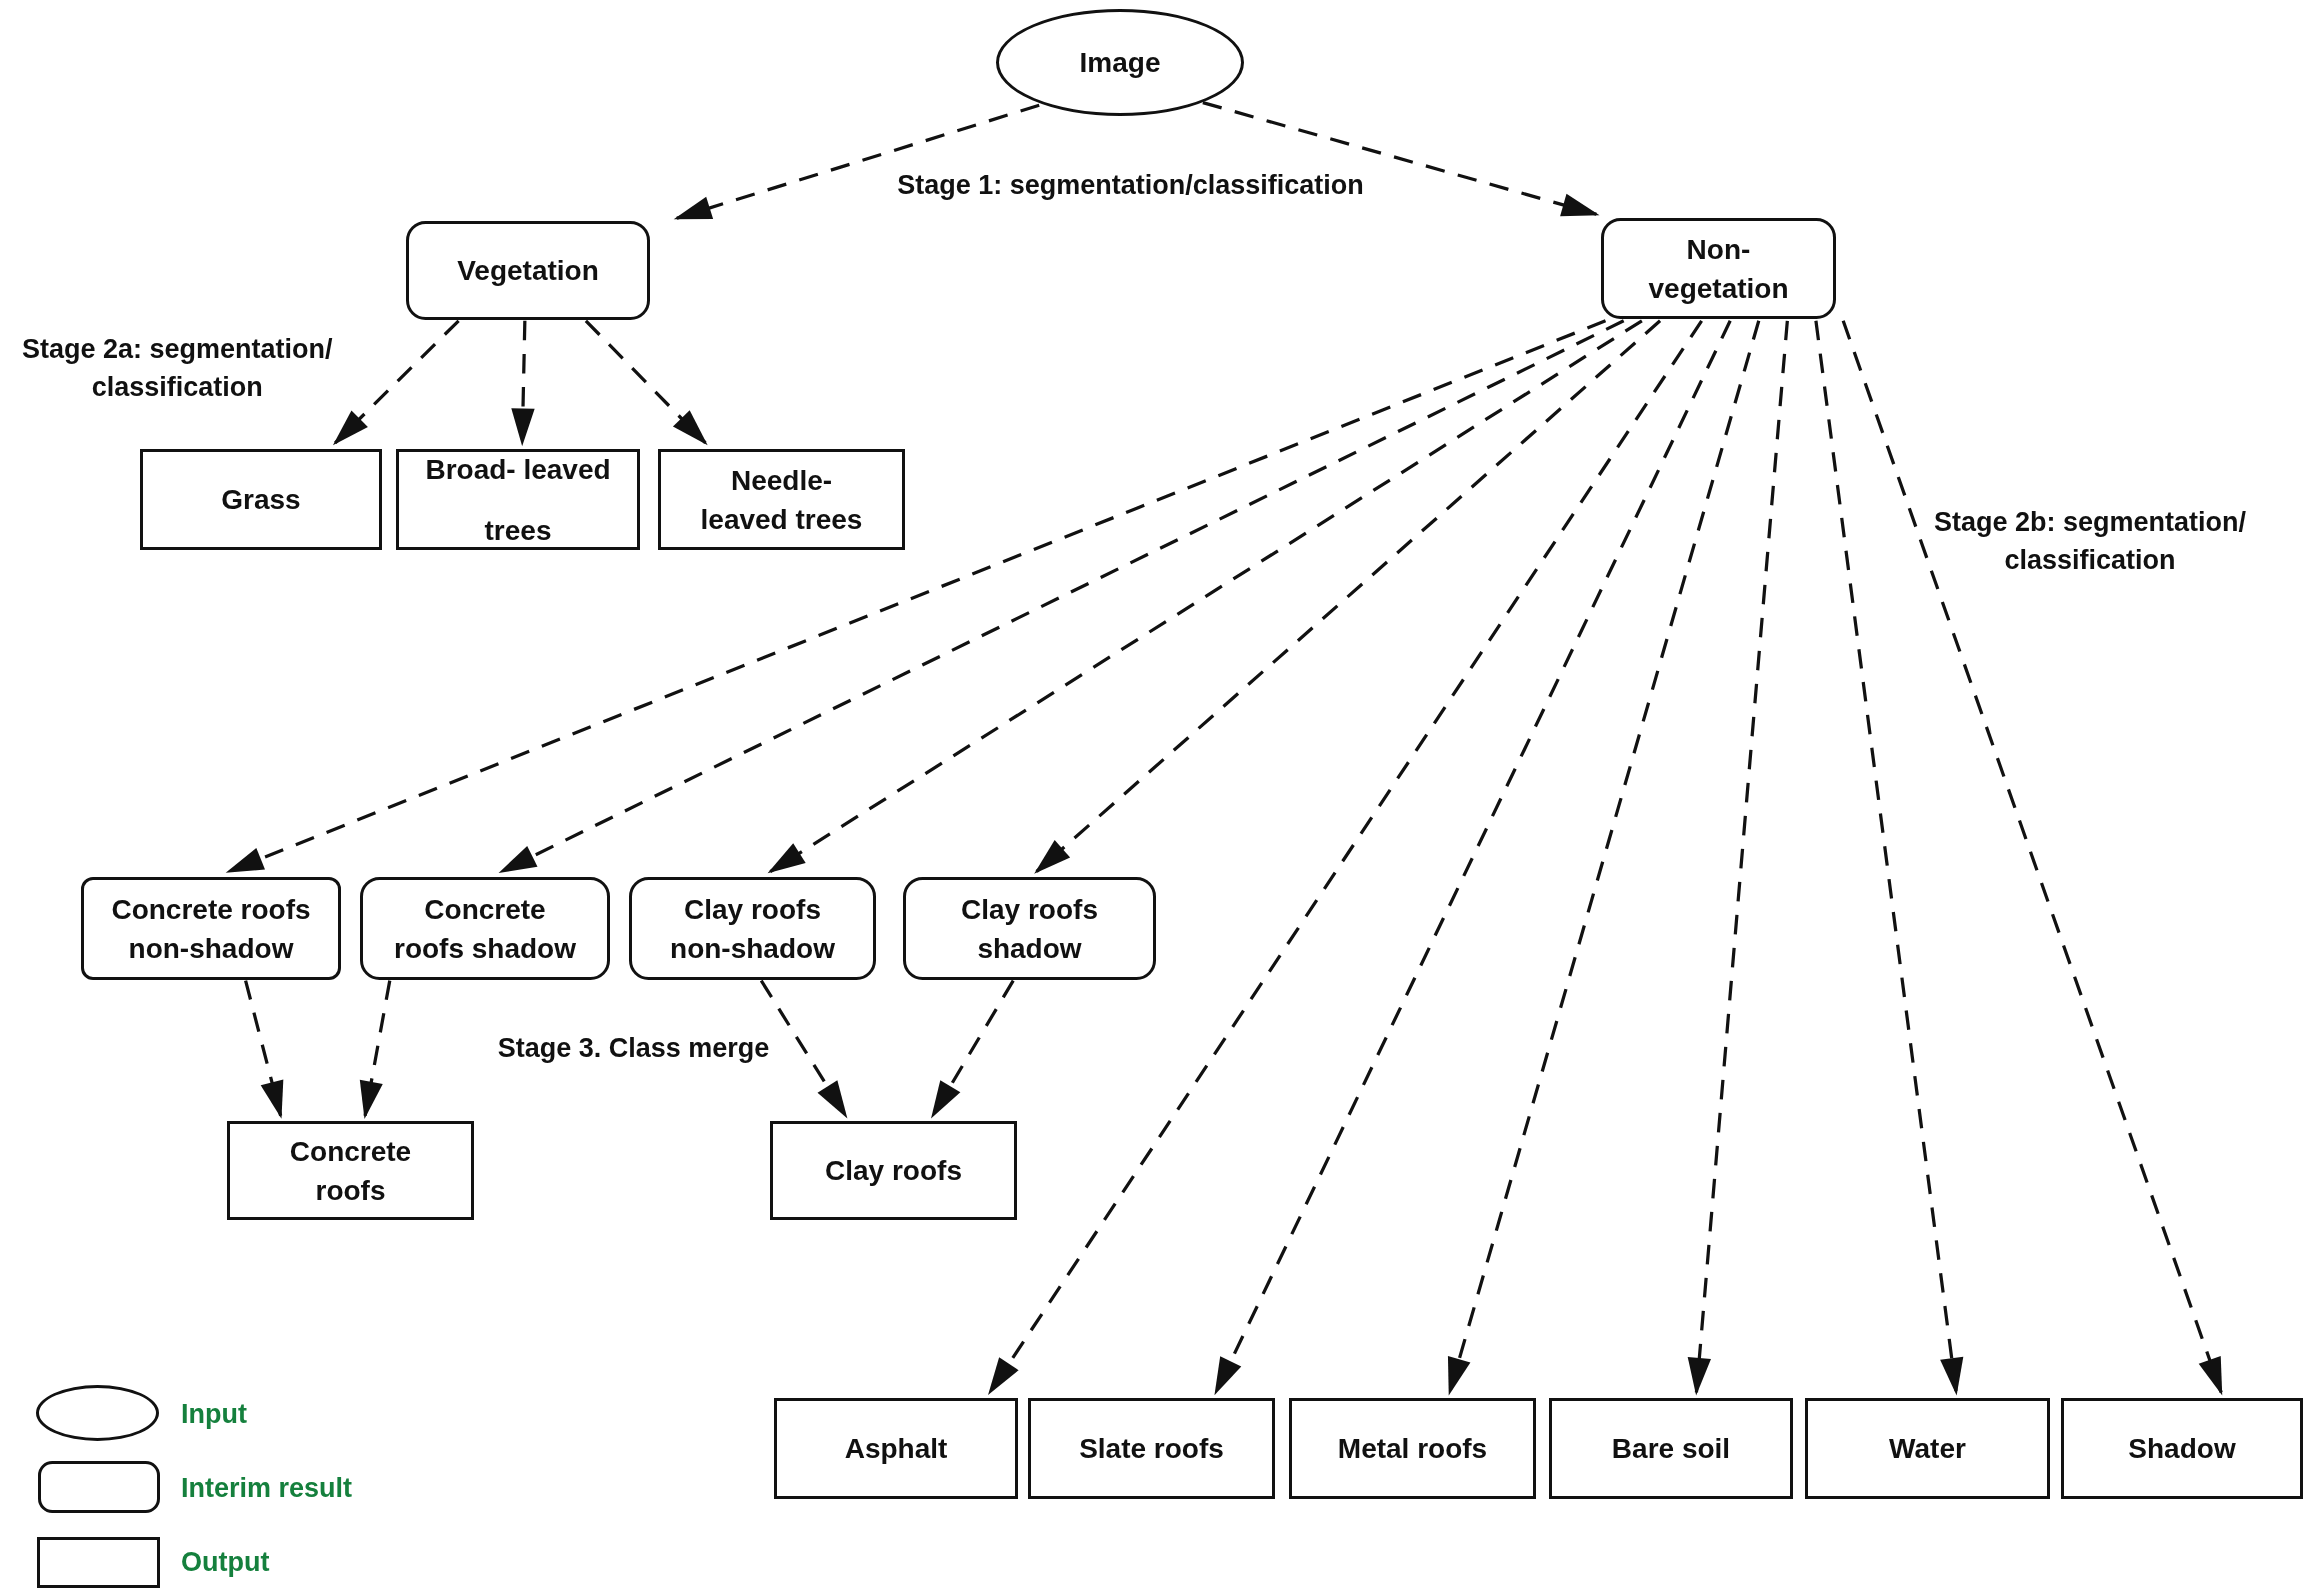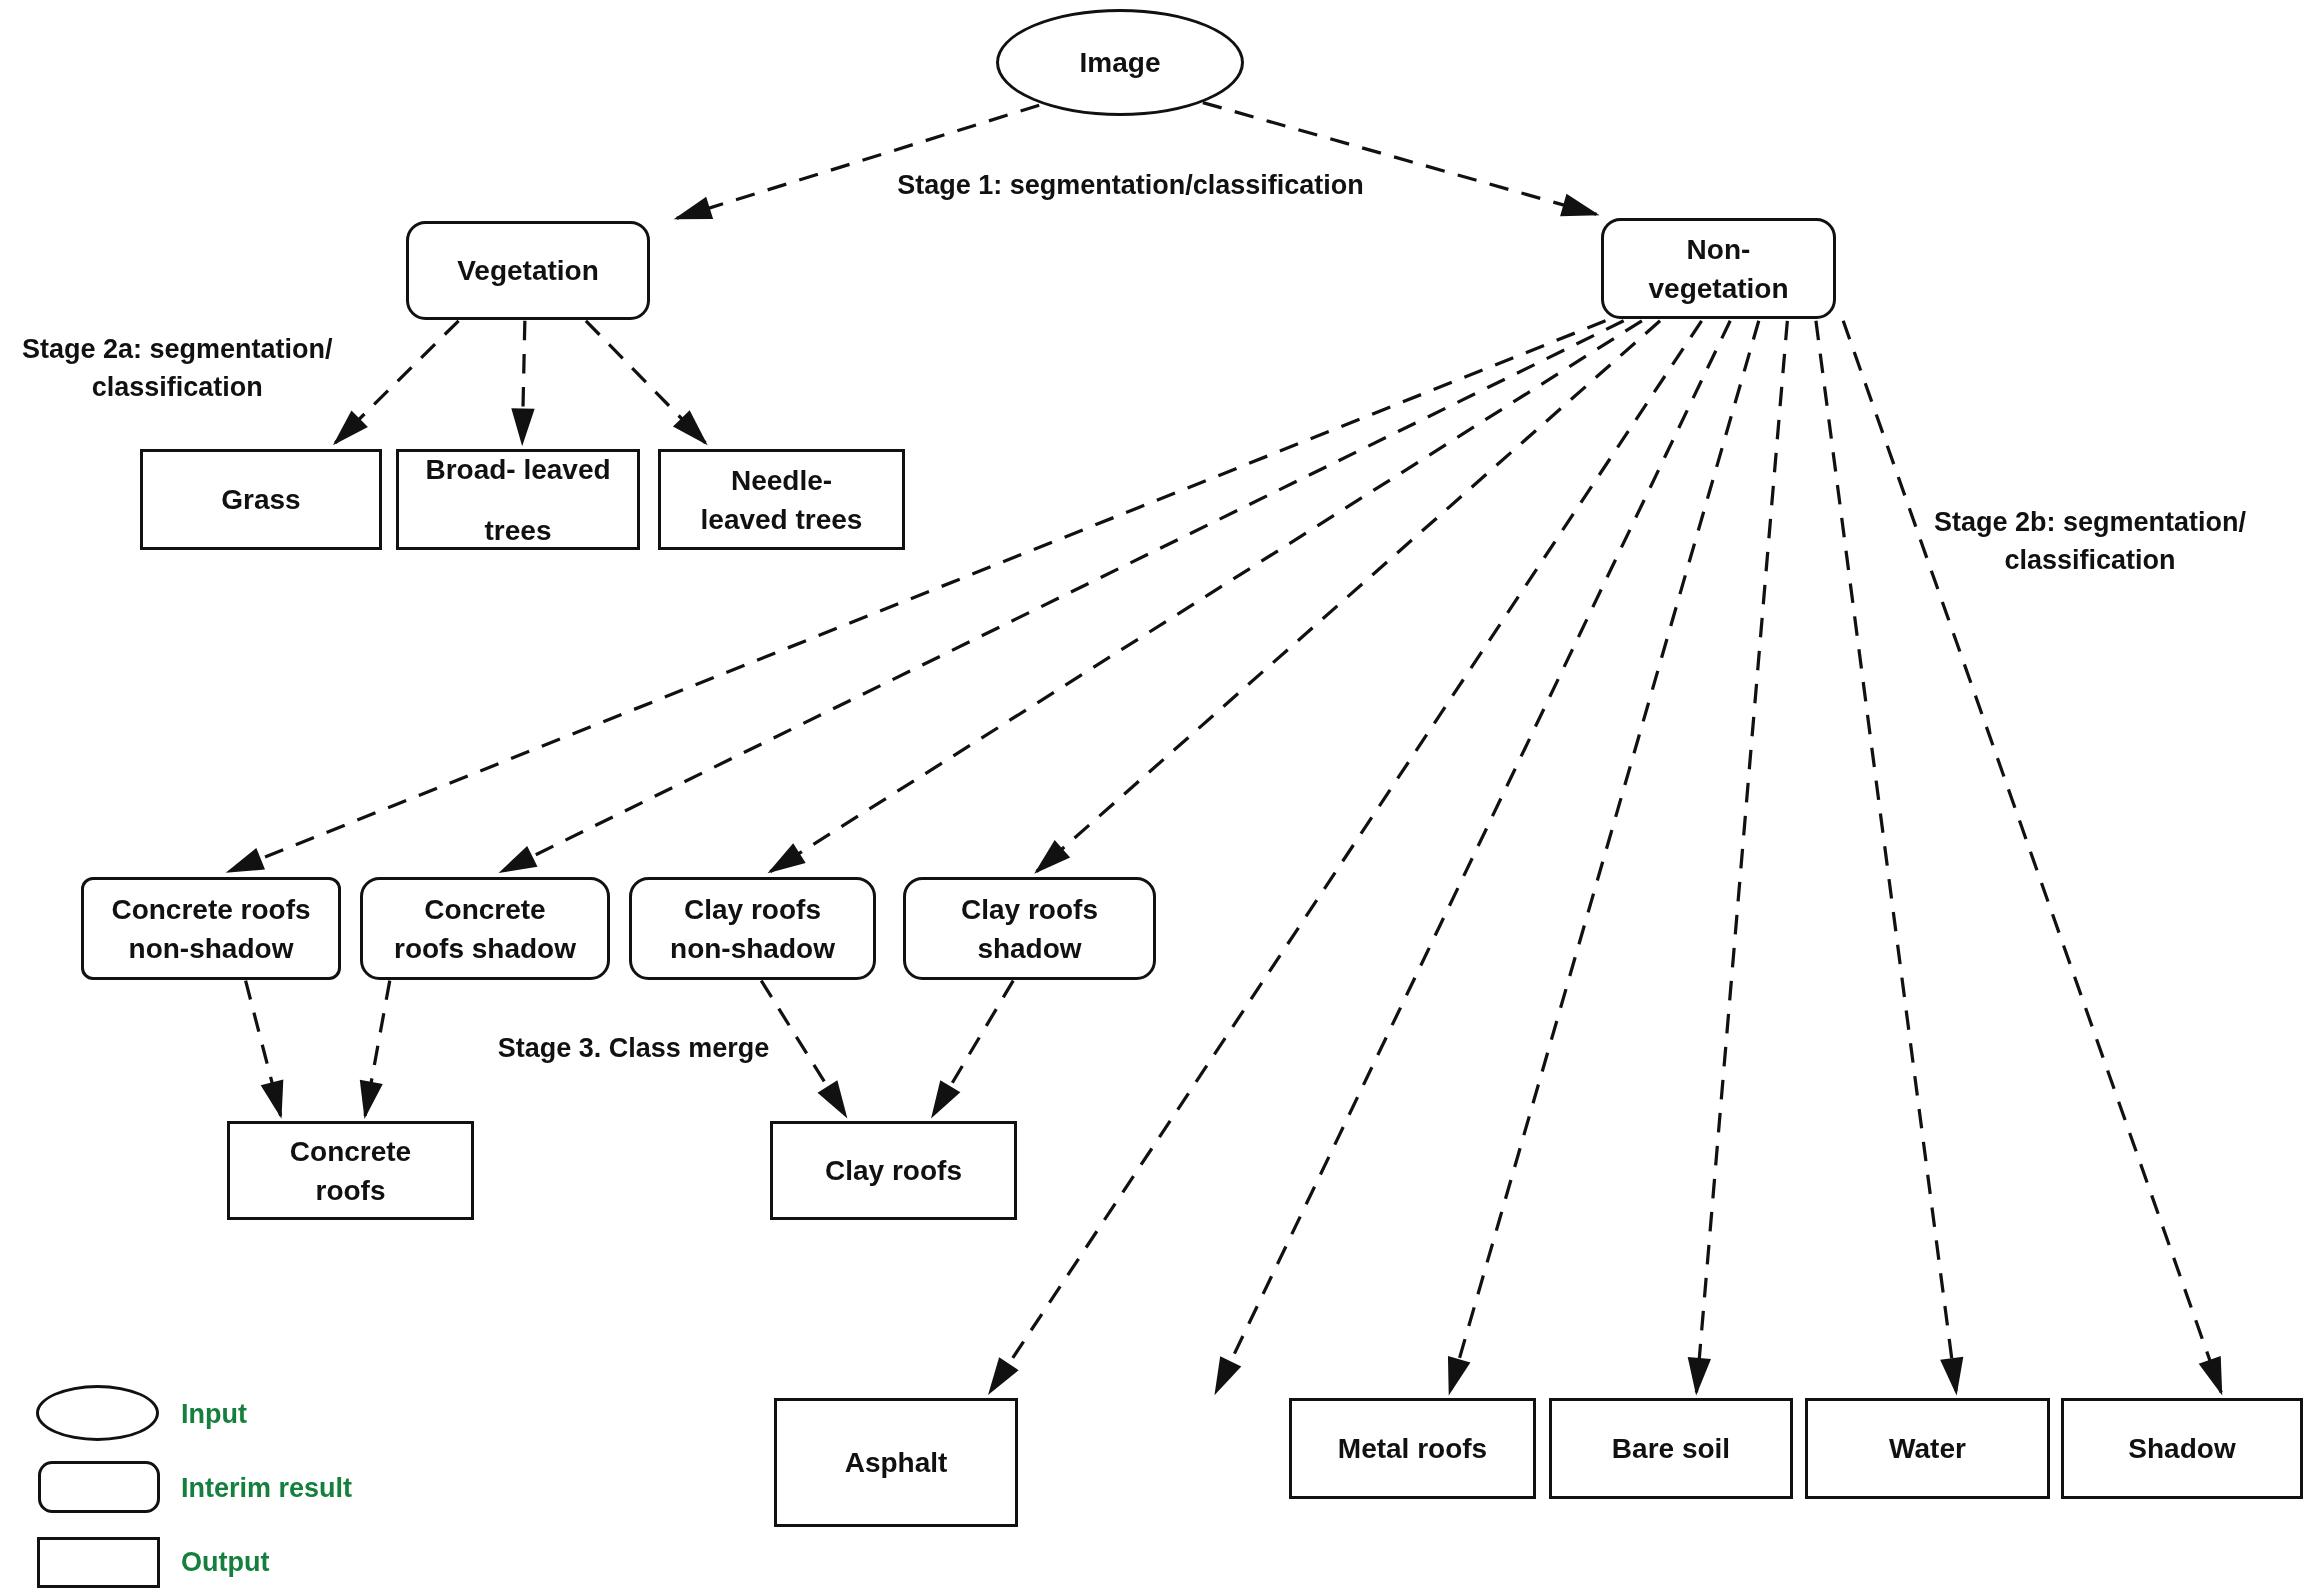"Asphalt" .n-asphalt { height: 129px -> 101px }
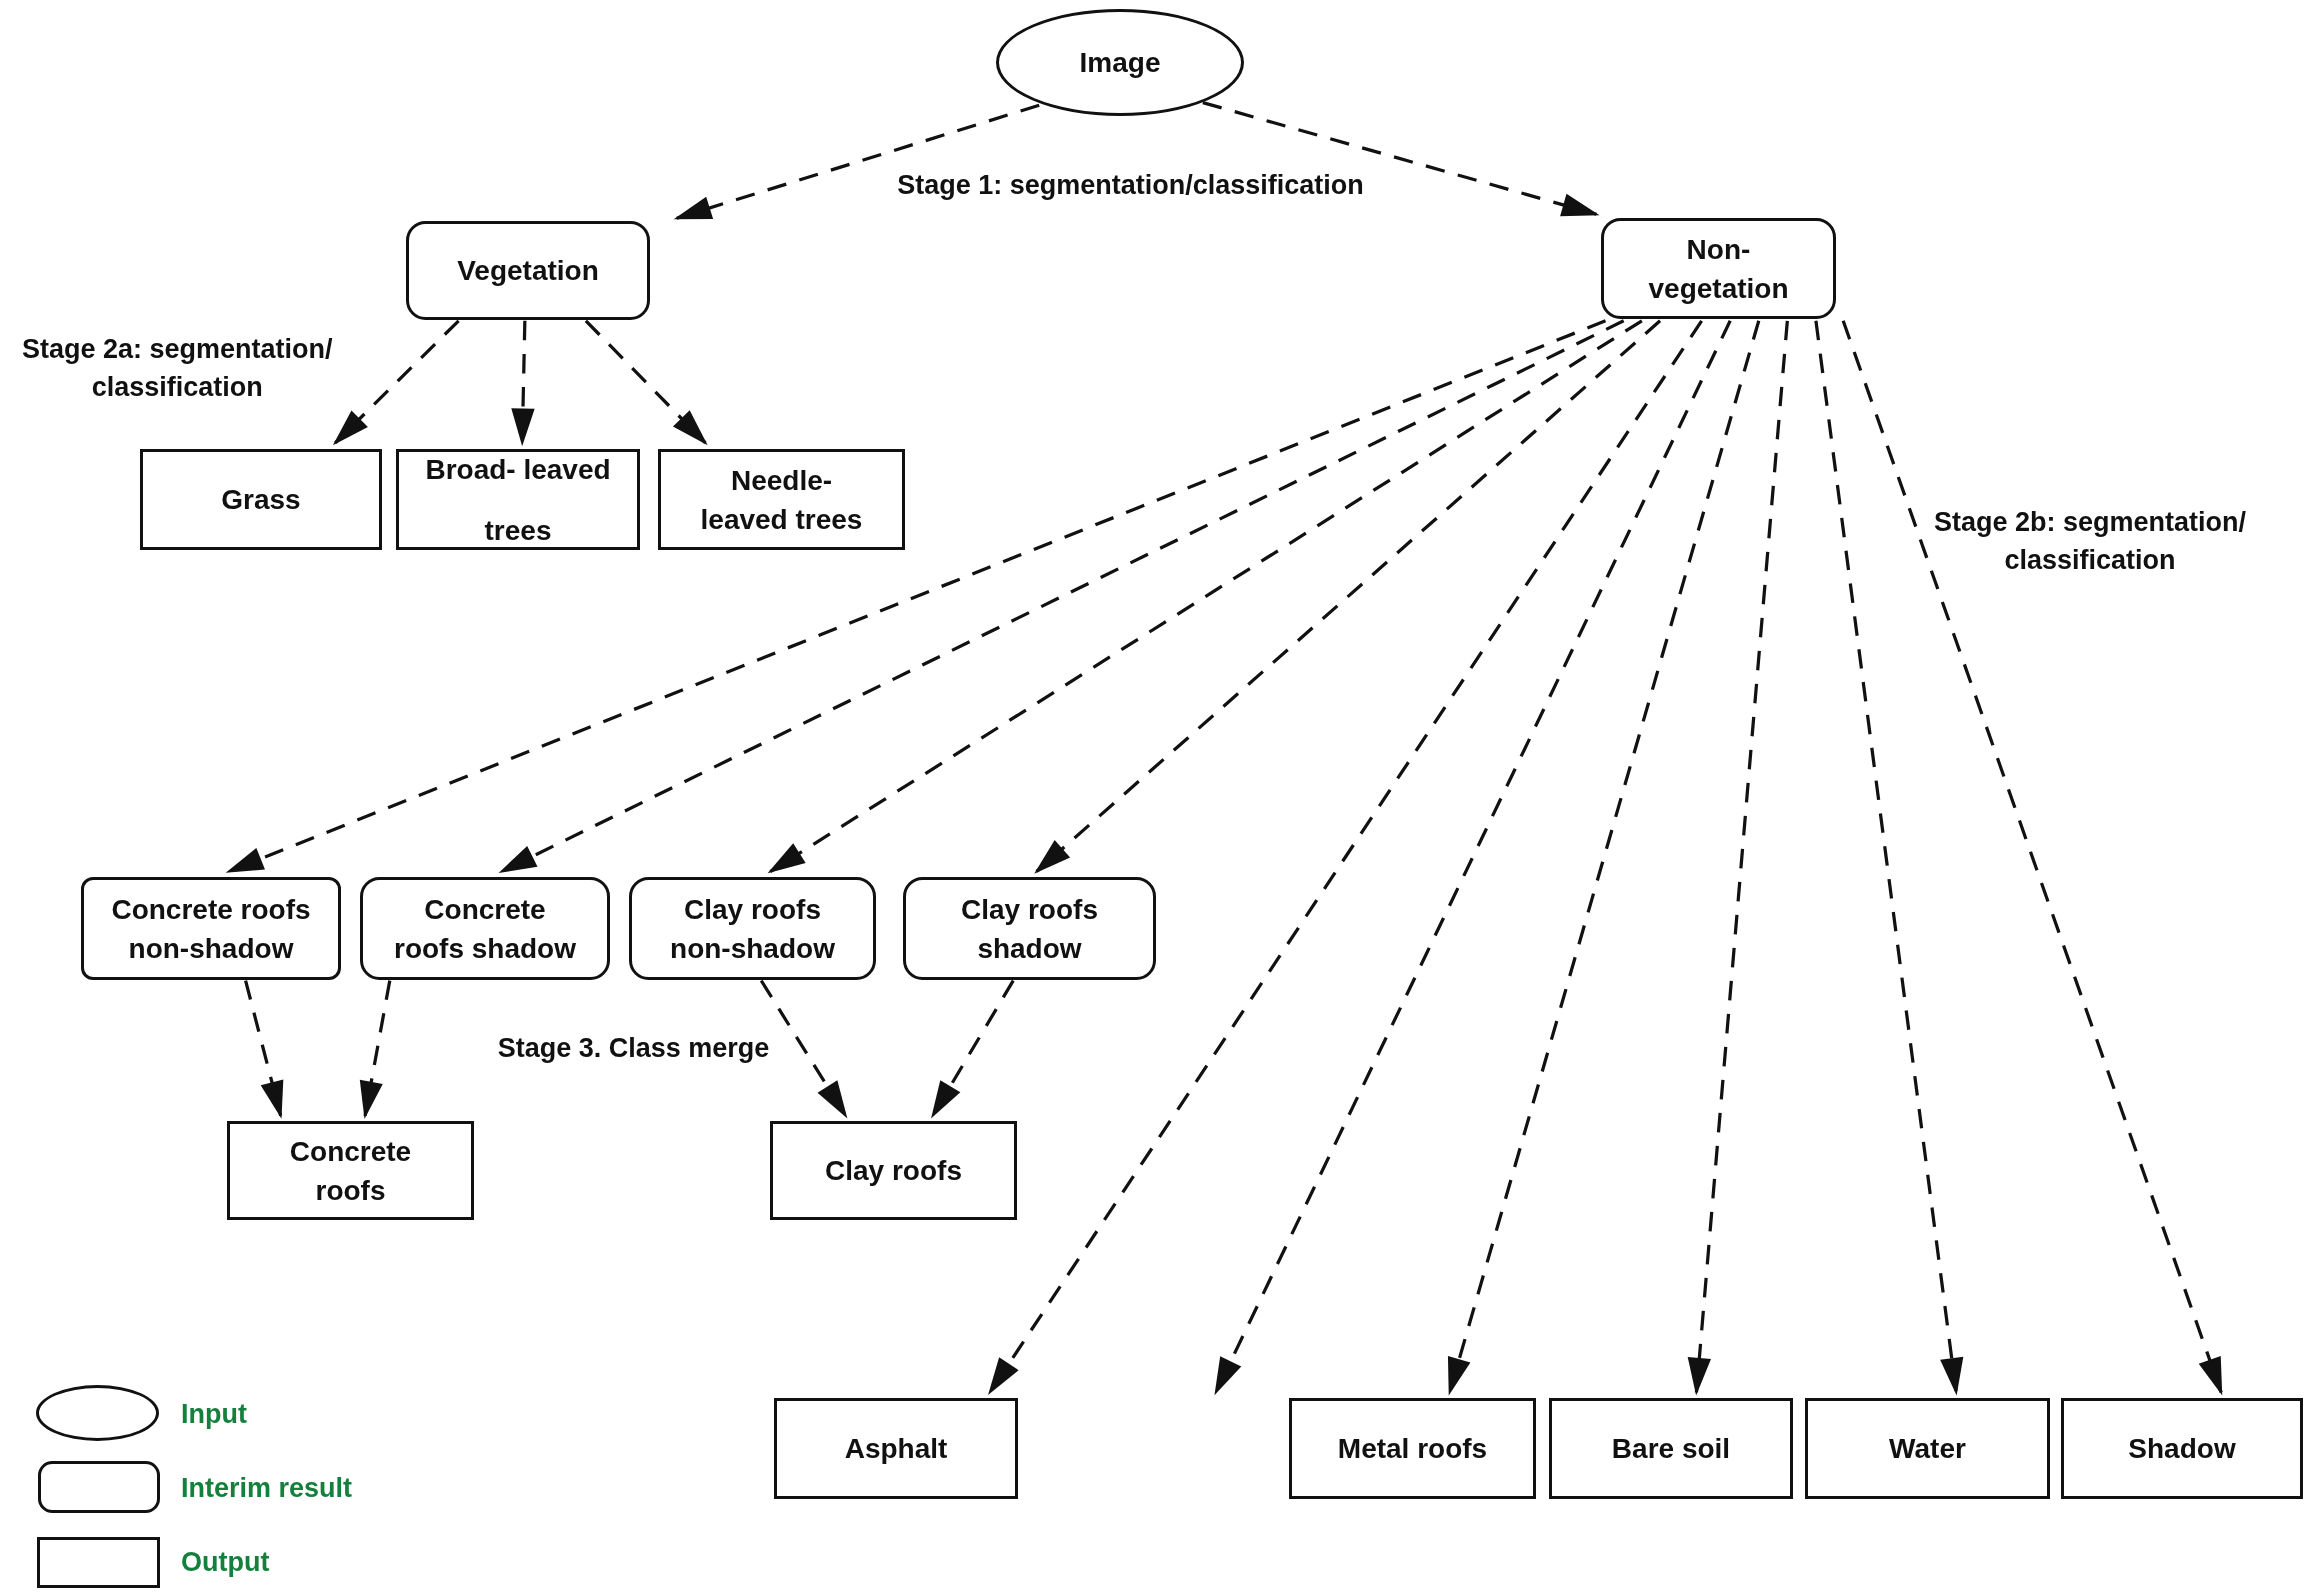"Slate roofs" div.node { html: none -> <div> <span>Slate roofs</span> </div> }
